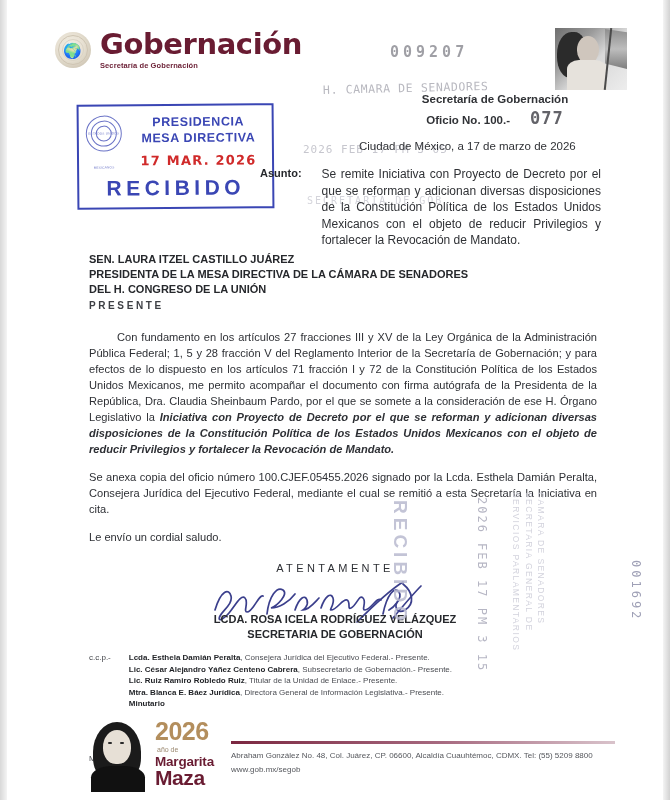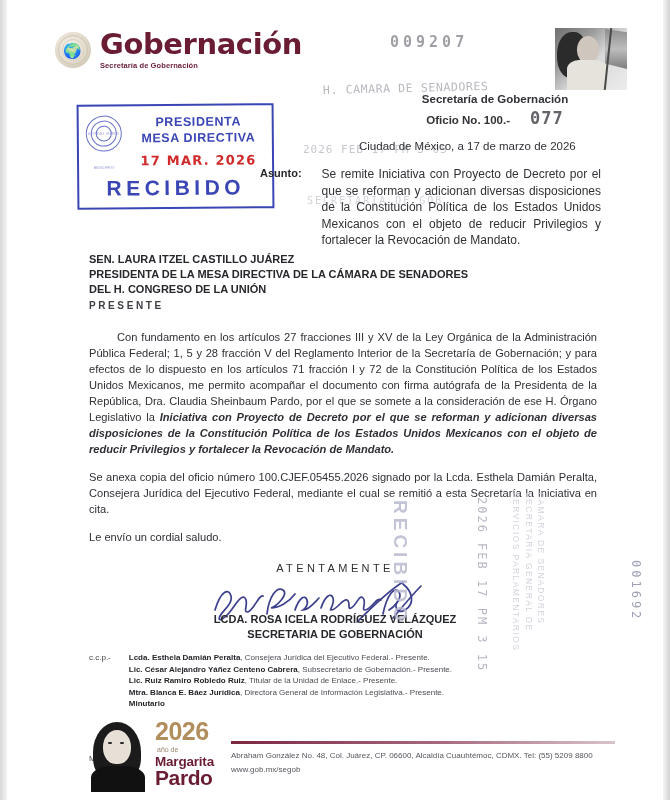"009207" .folio-top { top: 33px -> 43px }
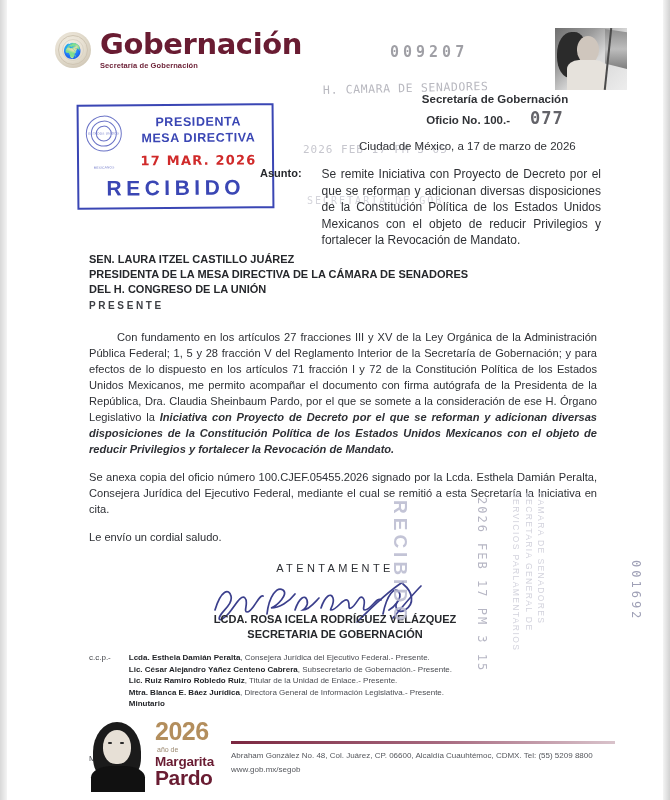"PRESIDENTA" div { text: PRESIDENTA -> PRESIDENCIA }
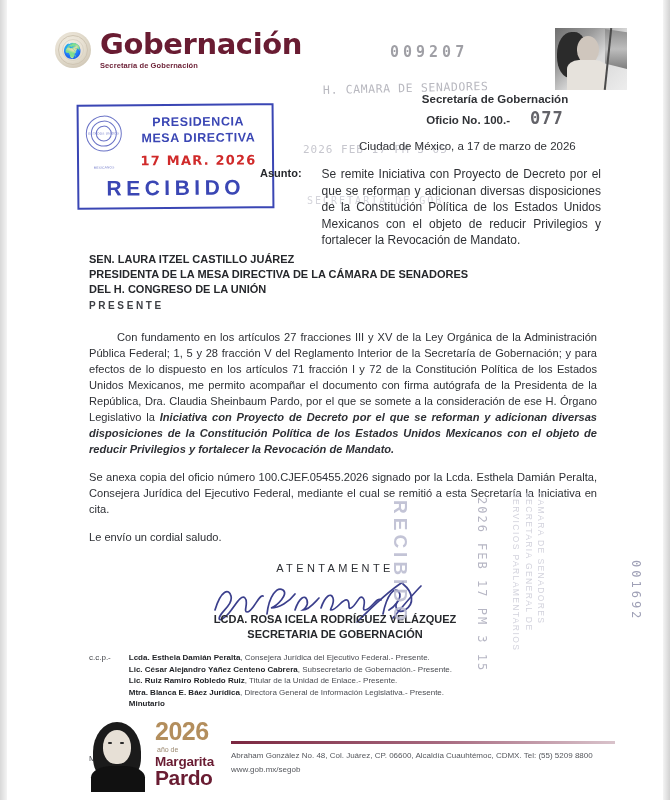"Pardo" span.maza-name2 { text: Pardo -> Maza }
